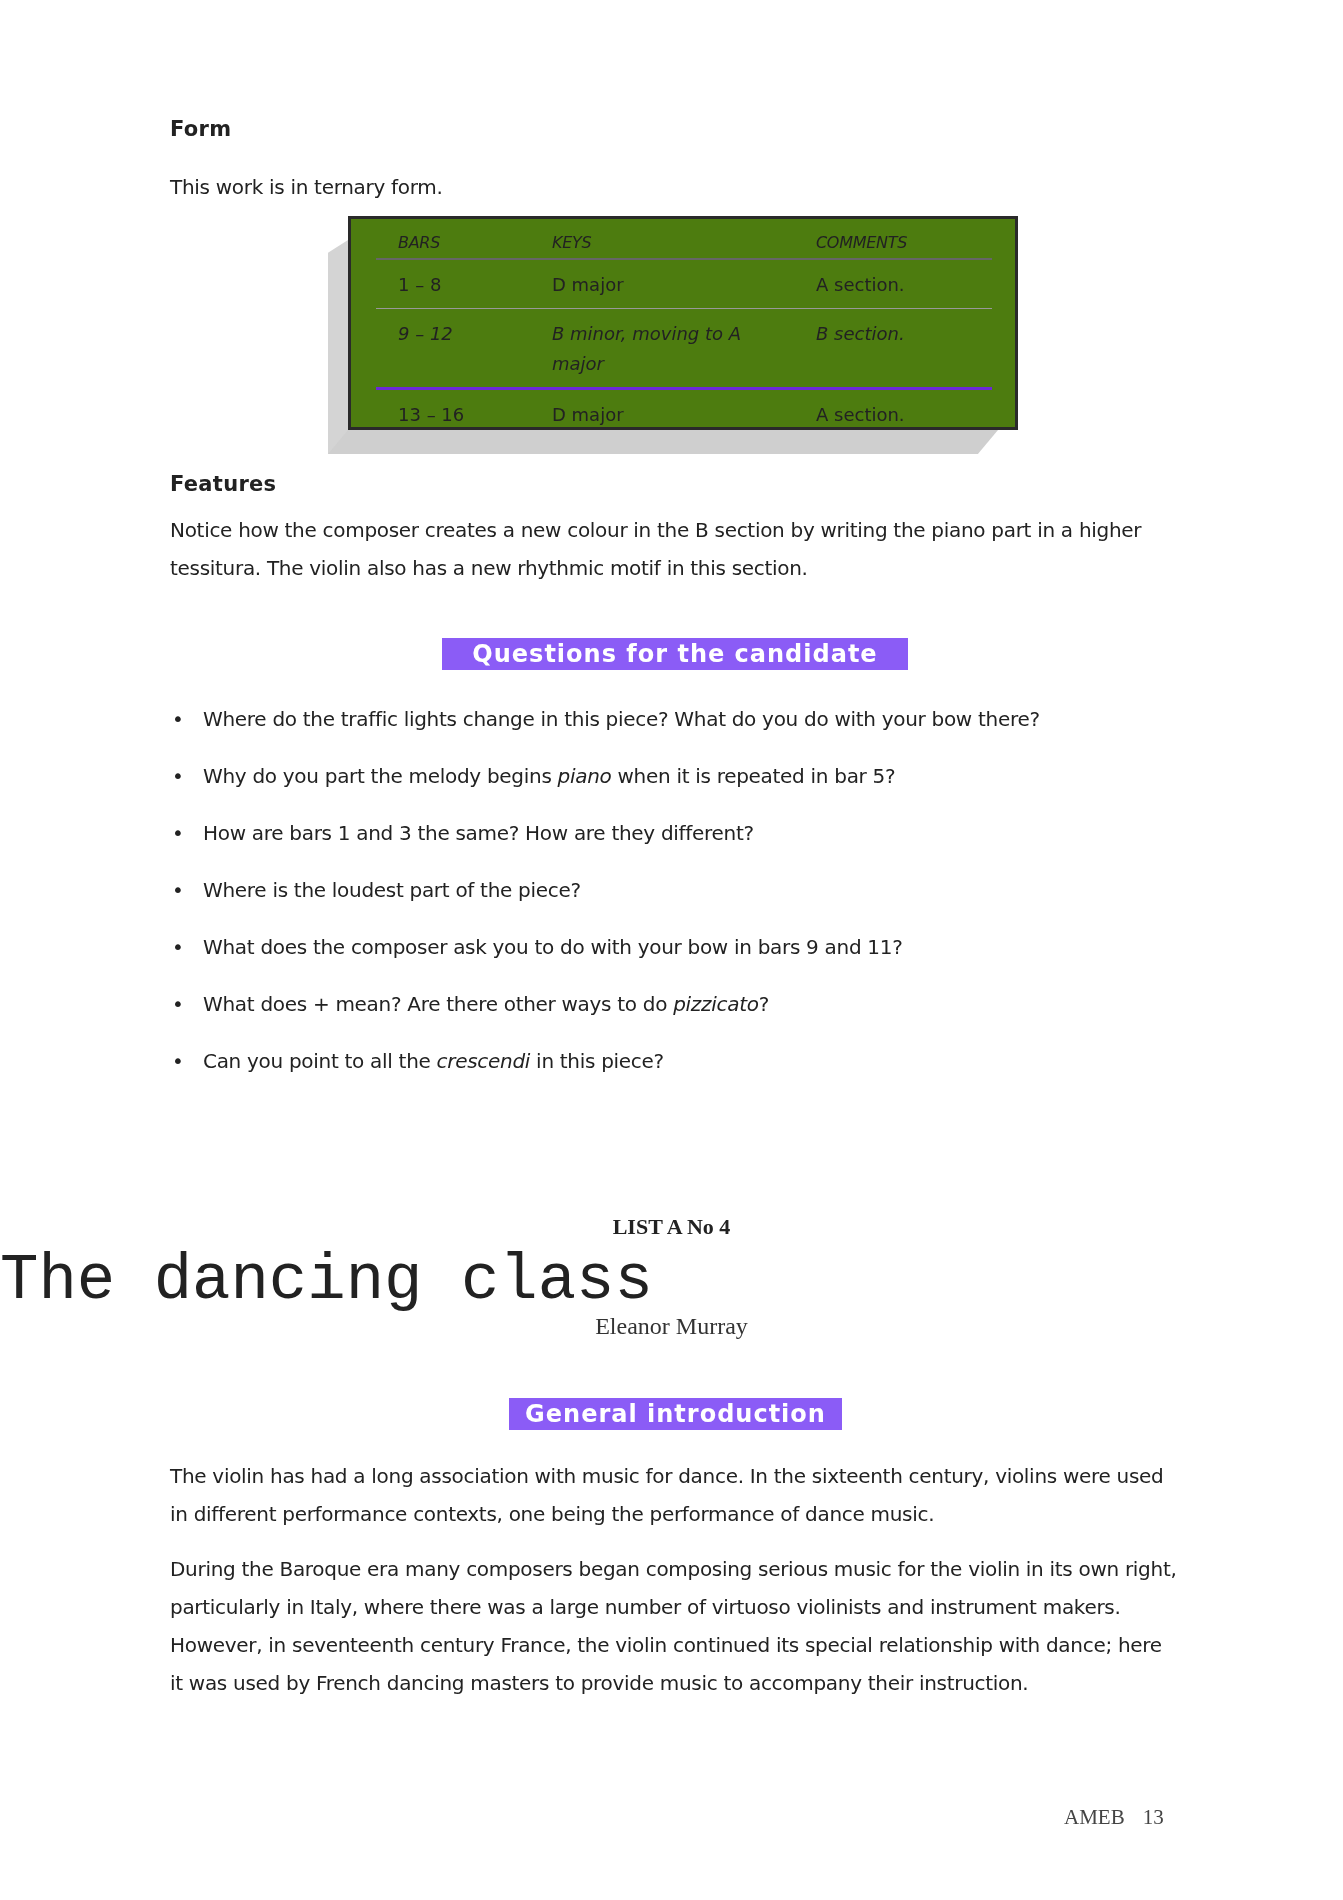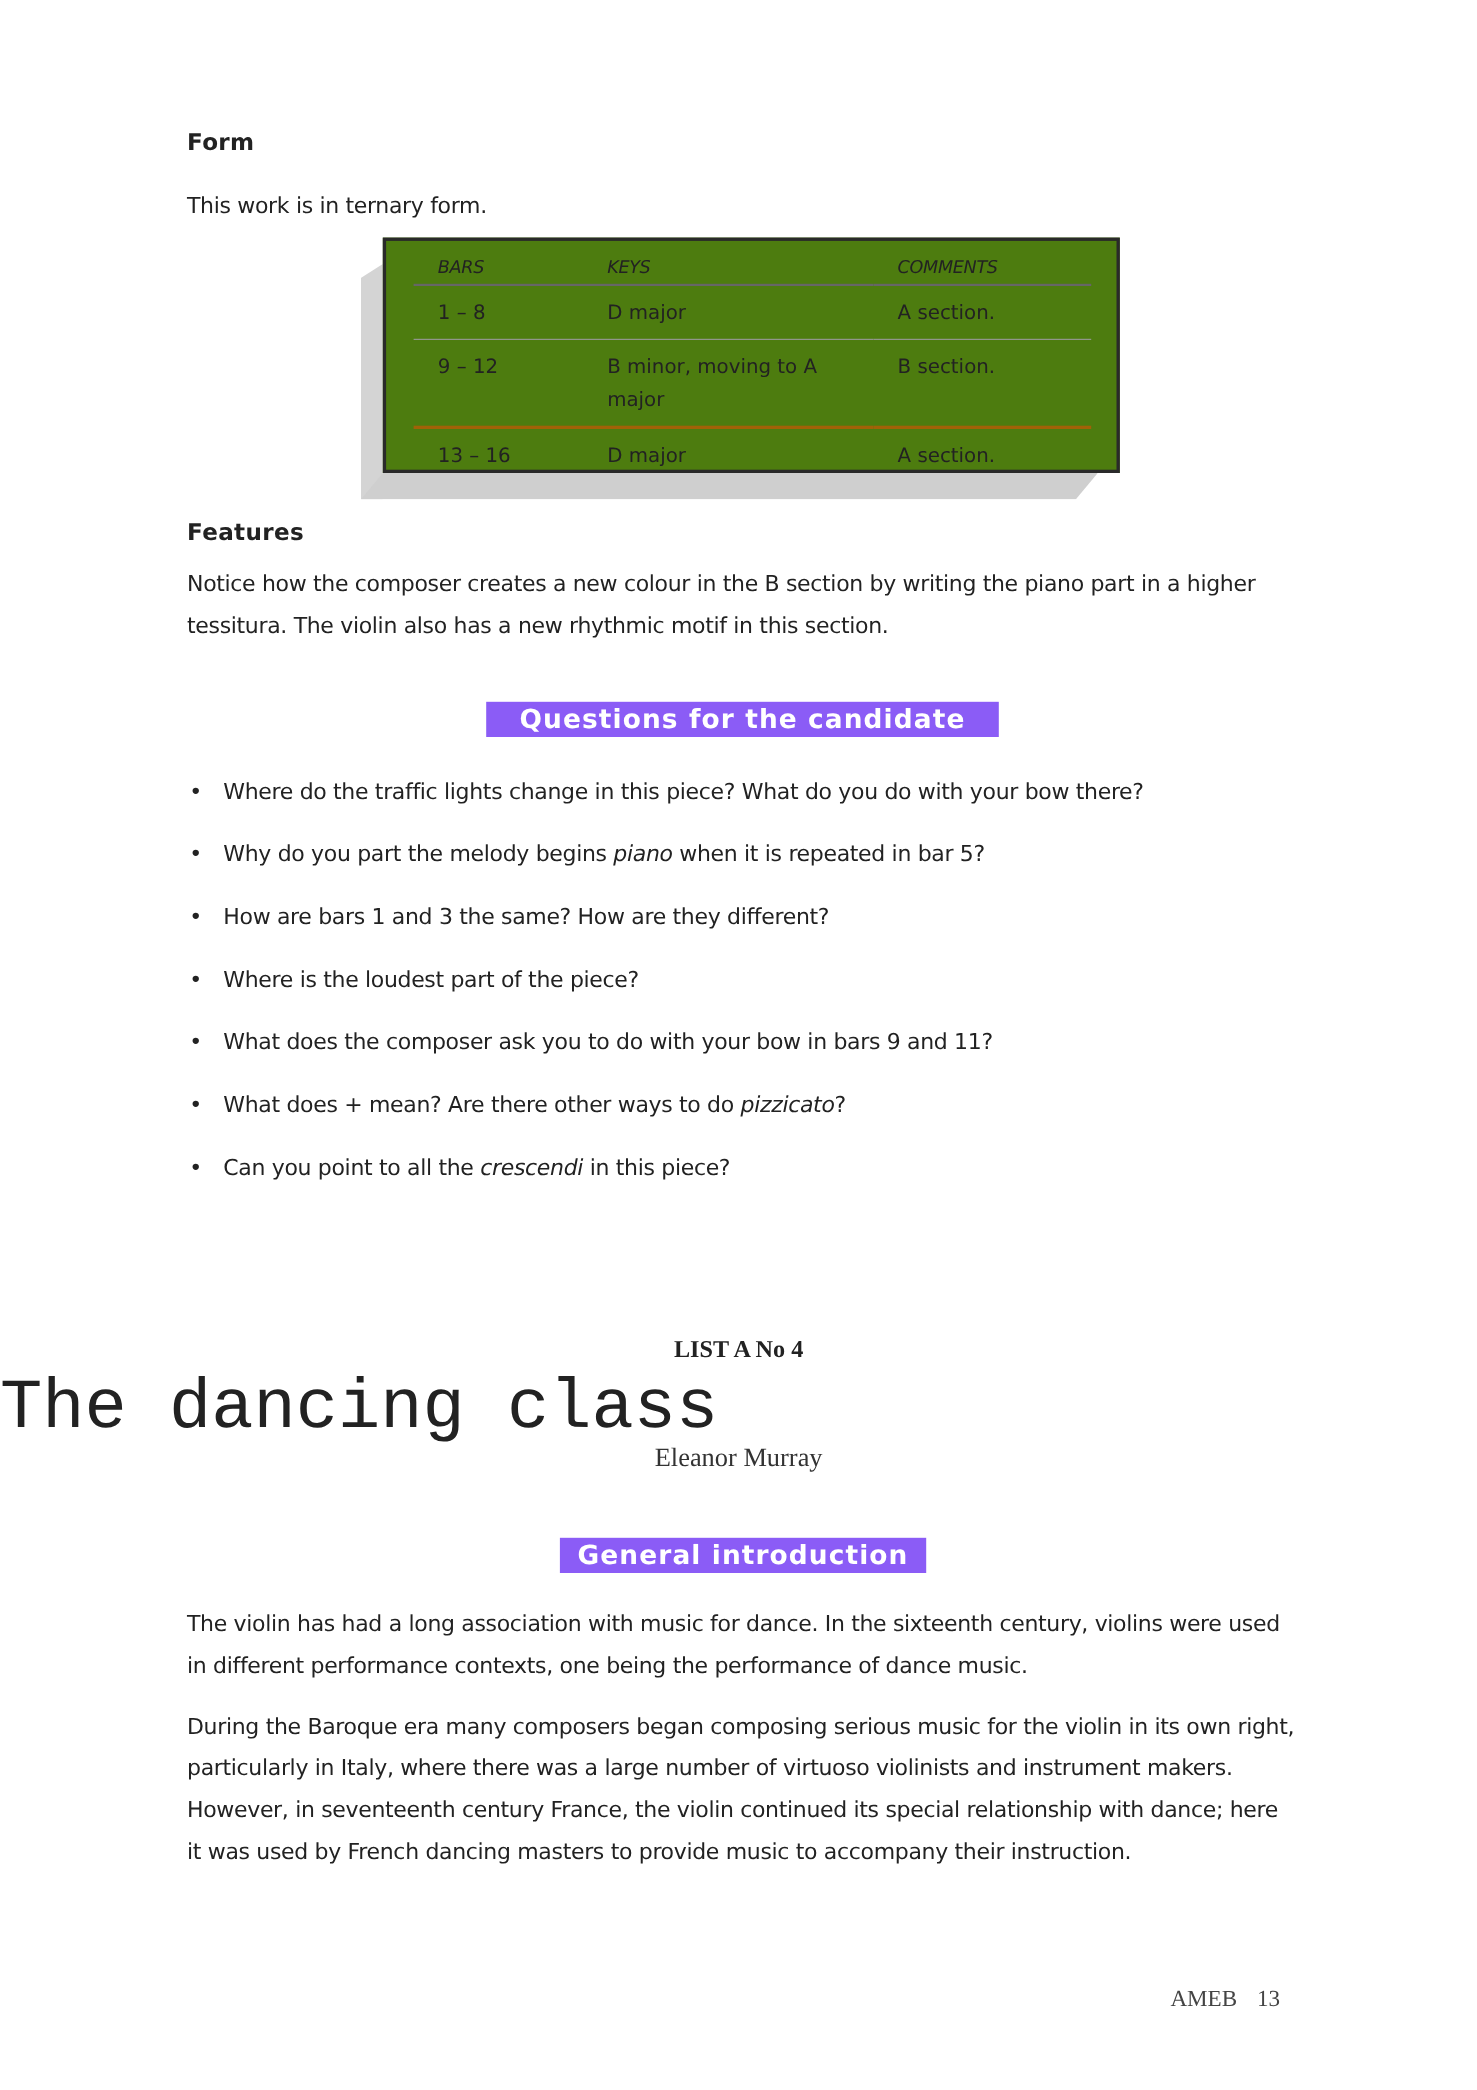"9 – 12" .tbl tr.r2 td { border-bottom: 3px solid #a16207 -> 3px solid #6d28d9; font-style: none -> italic }
